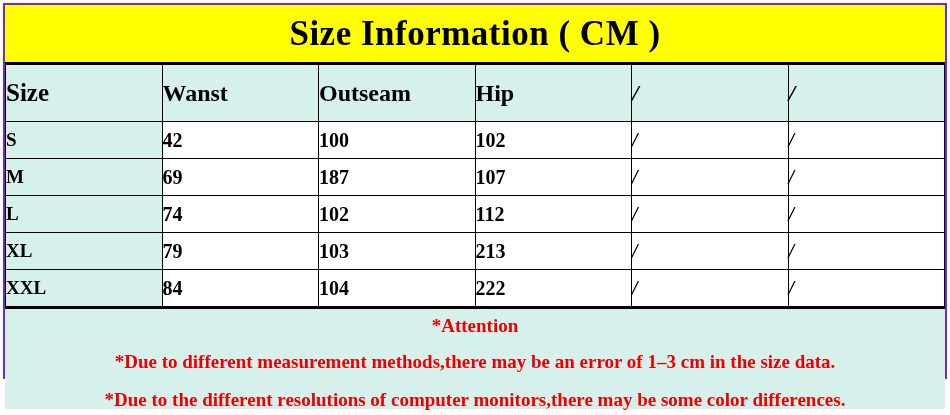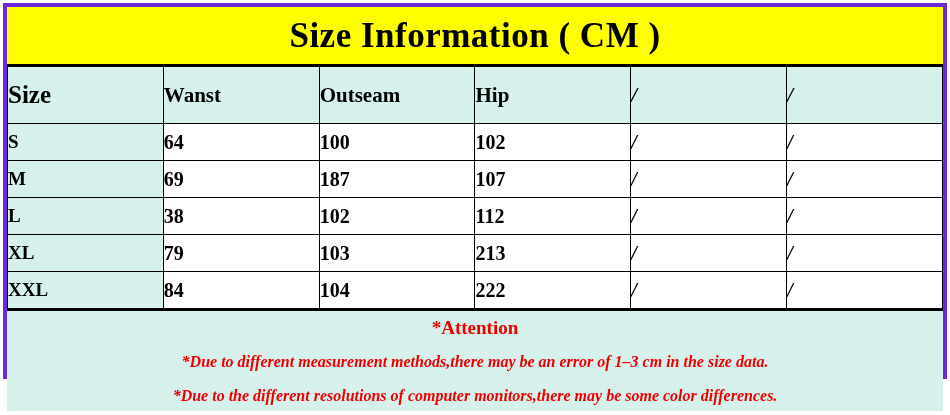"Size Information ( CM )" #size-chart { border: 4px solid #6d28d9 -> 2px solid #6d28d9 }
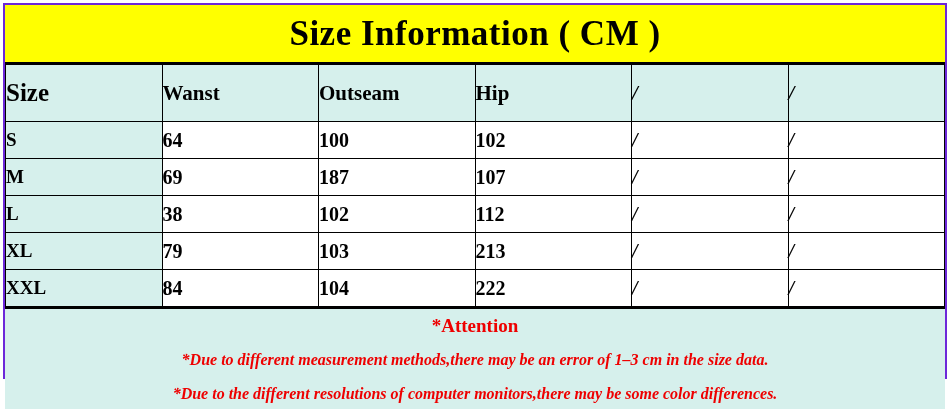"Wanst" table.size-table tr.header-row td { font-size: 21px -> 24px }
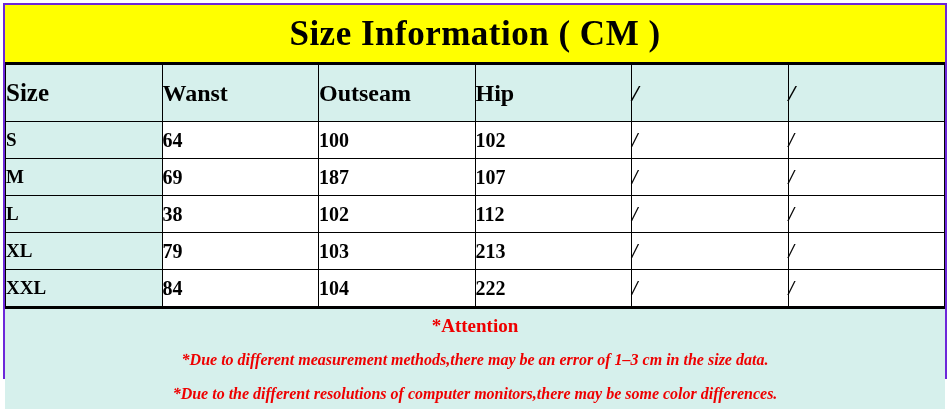"64" td { text: 64 -> 42 }
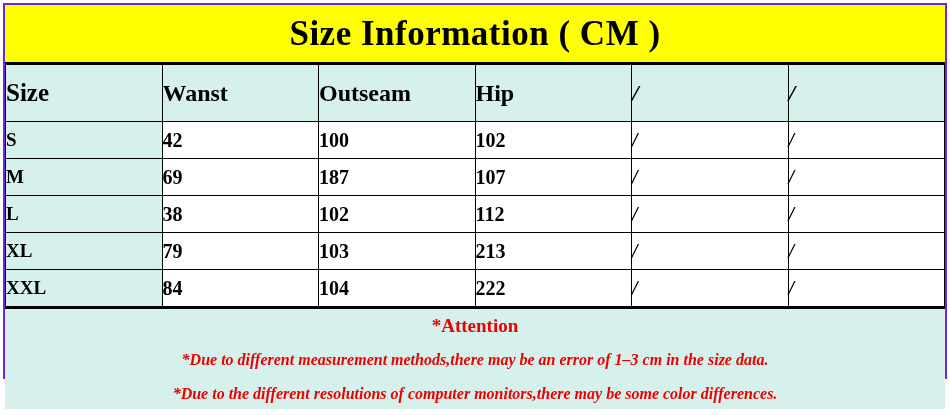"38" td { text: 38 -> 74 }
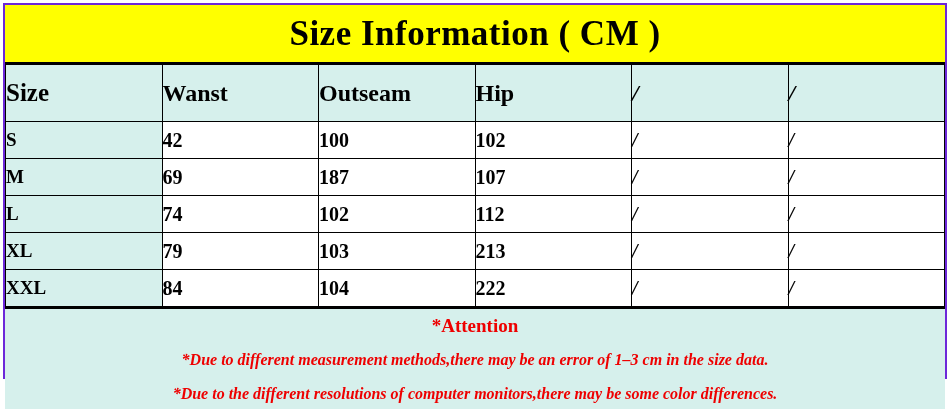"*Due to different measurement" .attention-line { font-size: 16px -> 19px; font-style: italic -> none }
